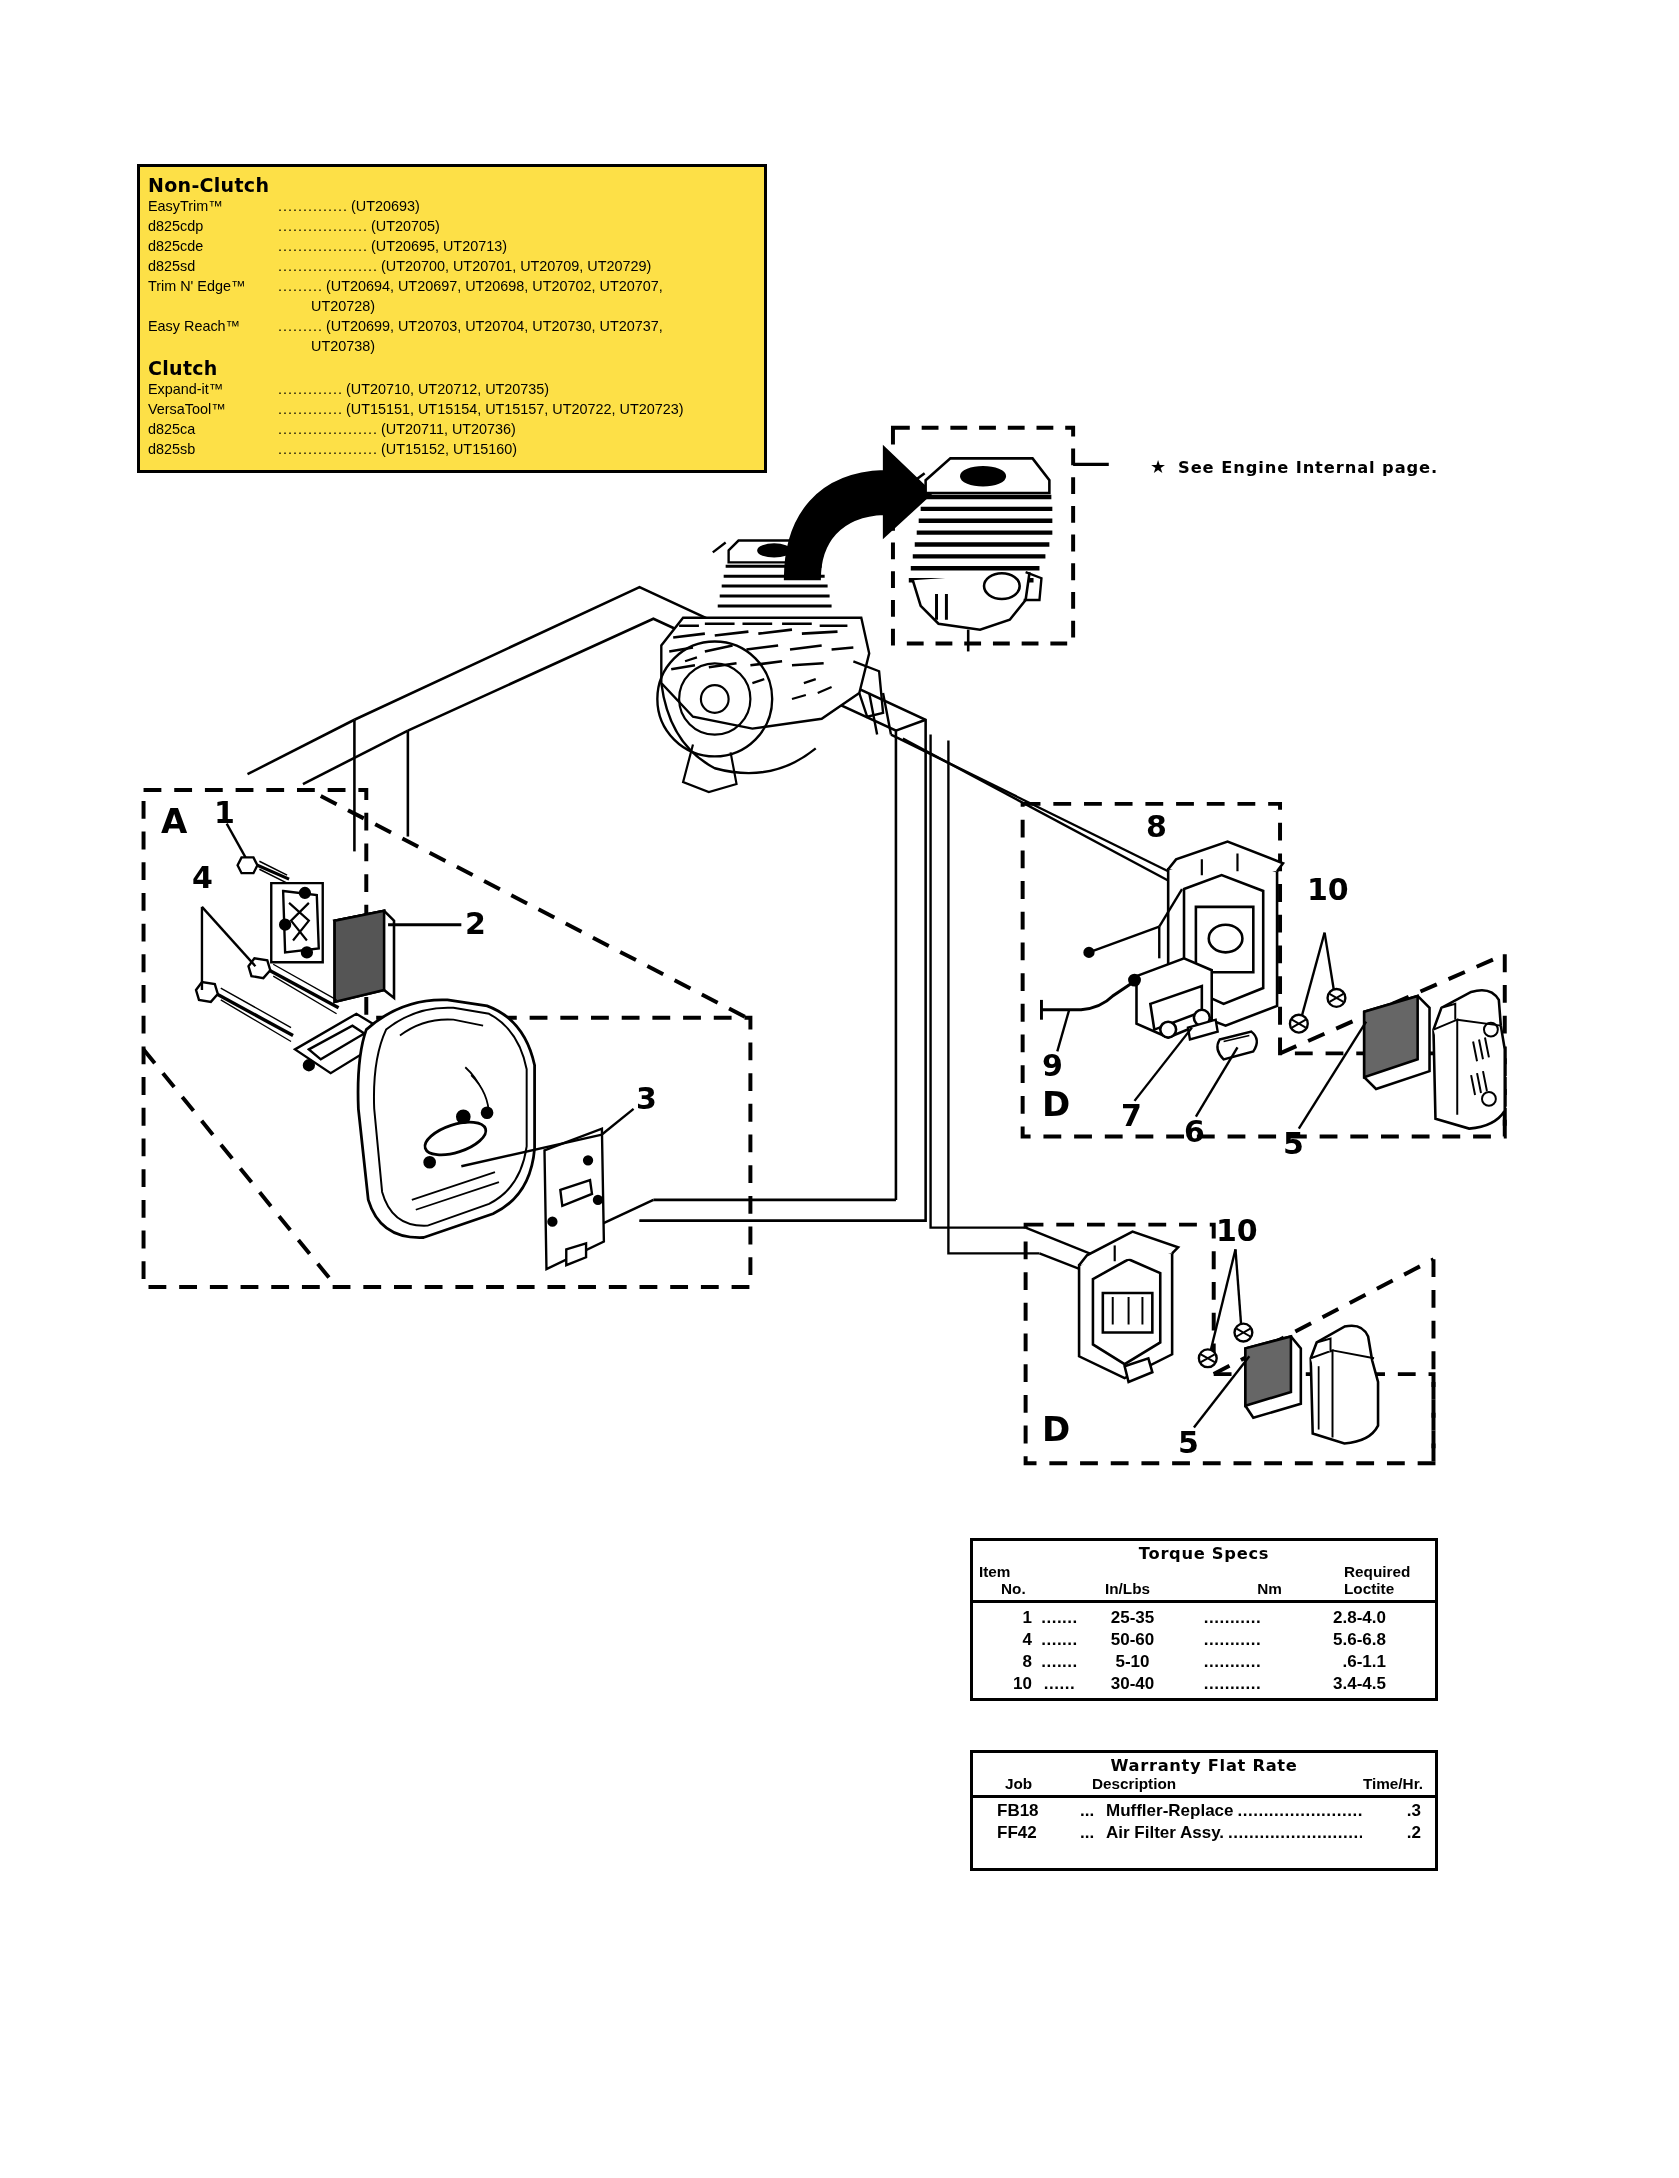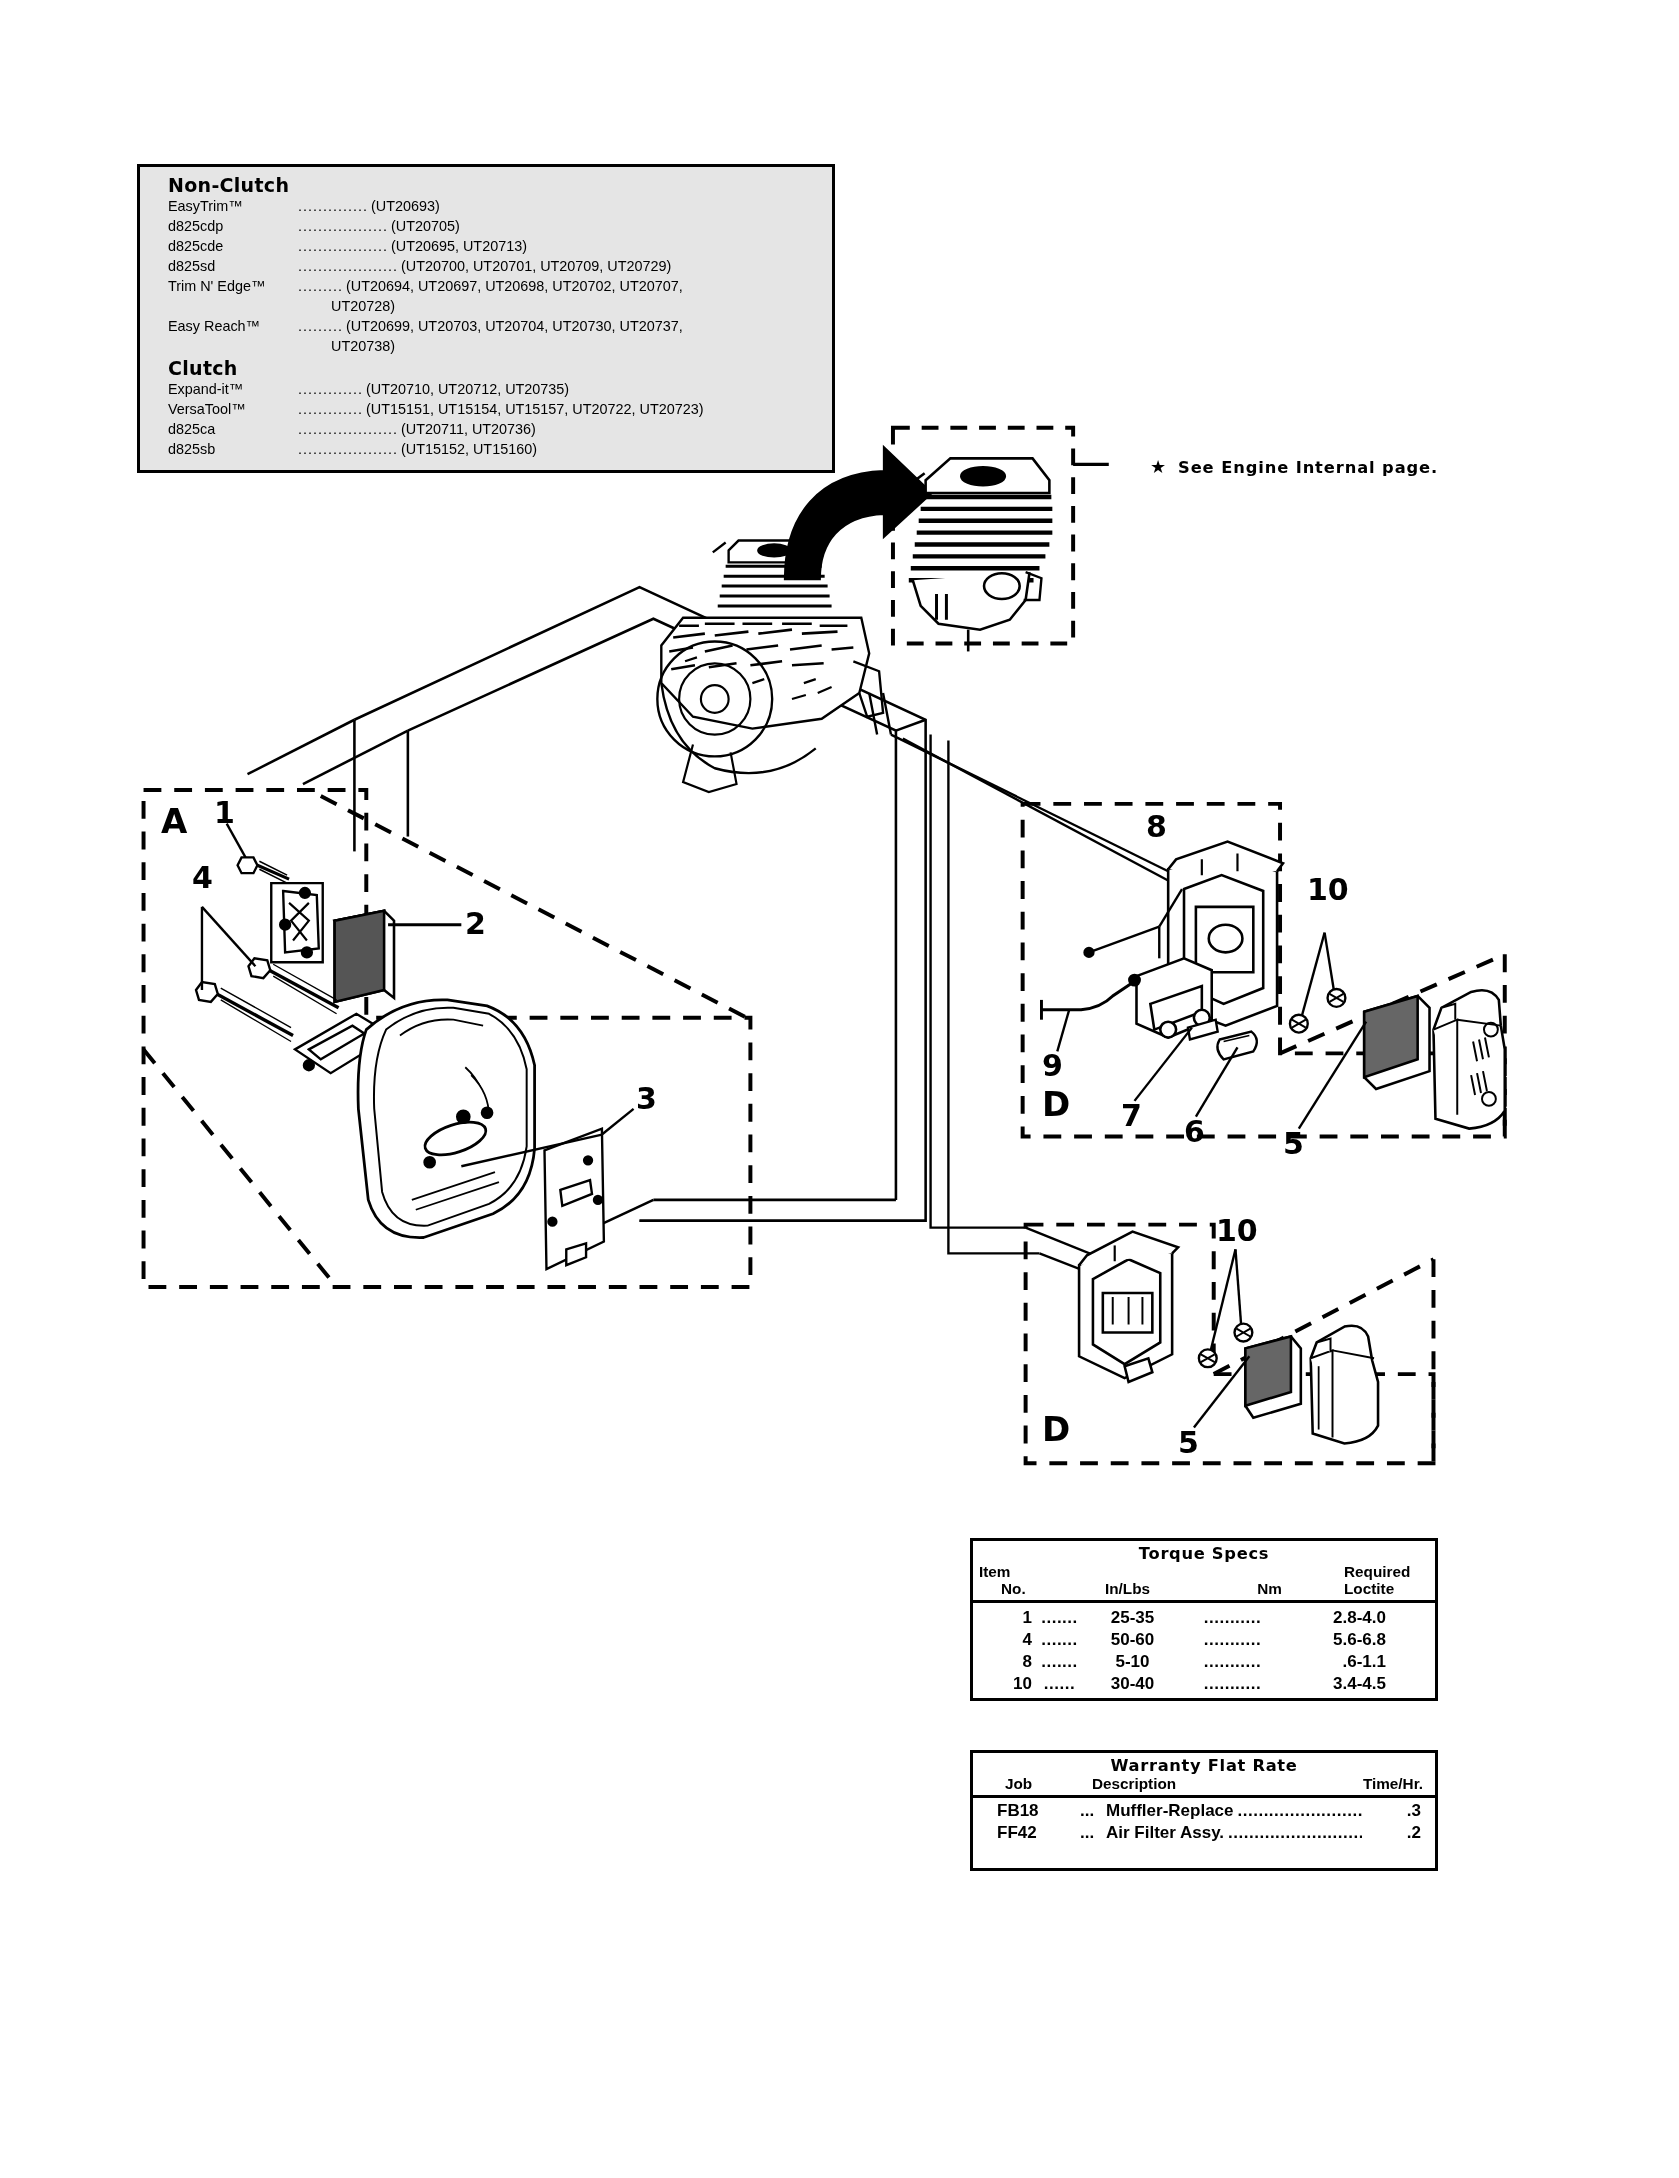"Non-Clutch" #model-box { background: #e5e5e5 -> #fde047; padding: 6px 10px 0 28px -> 6px 10px 0 8px; width: 698px -> 630px }
